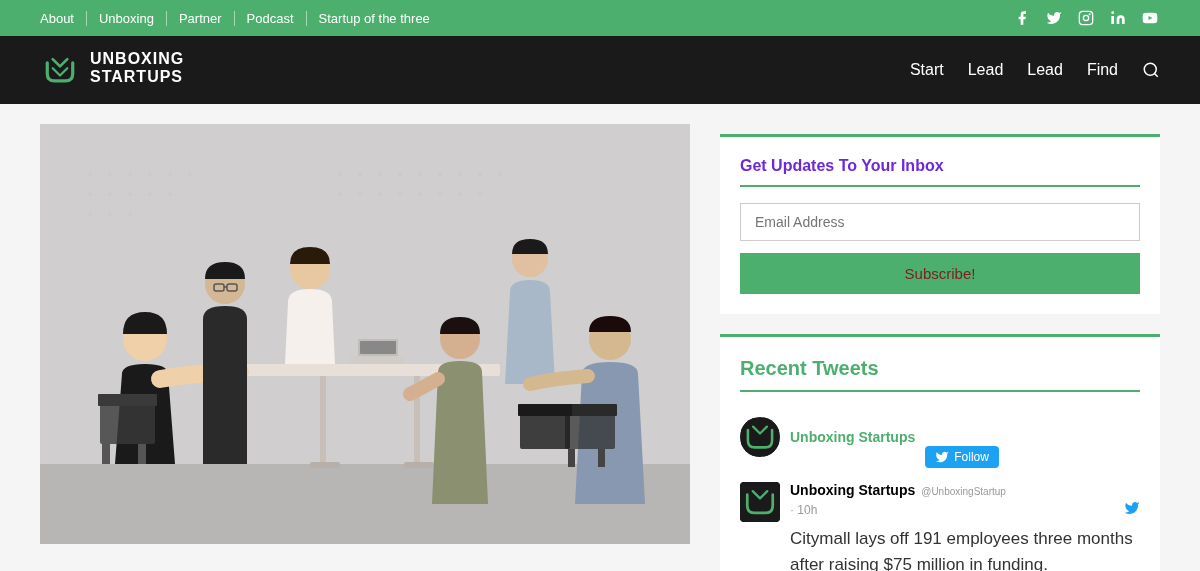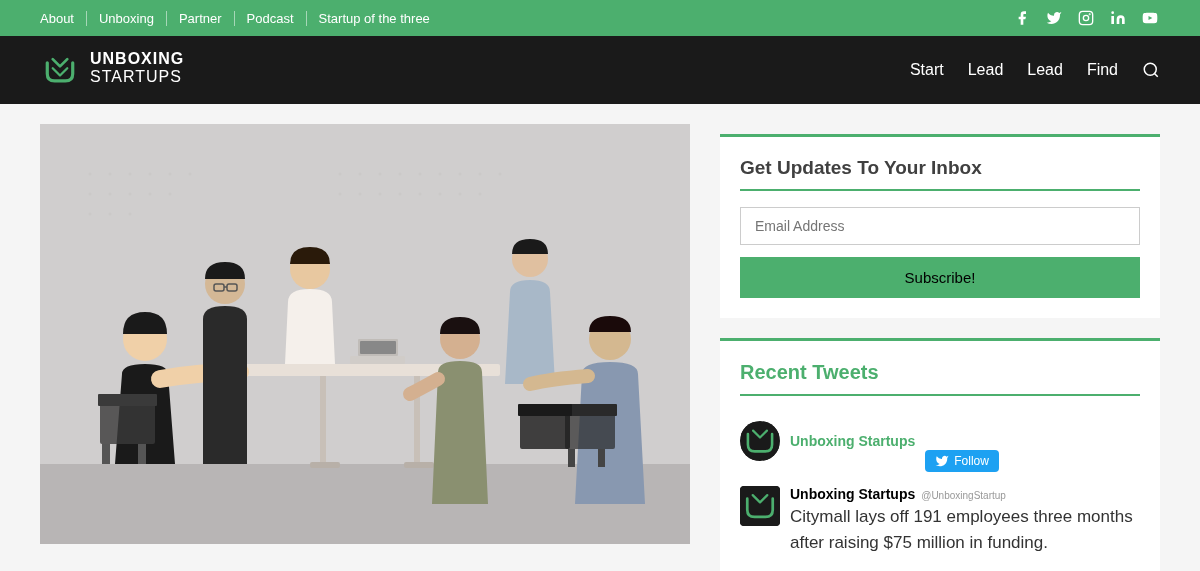"STARTUPS" .logo-text .brand-line2 { font-weight: 400 -> 700 }
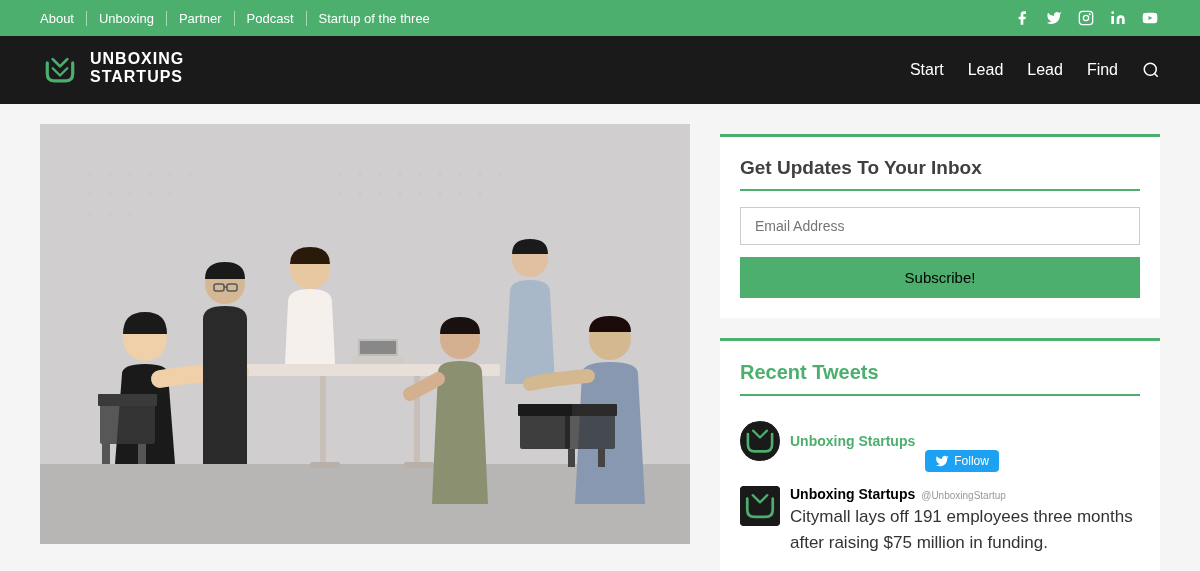"Get Updates To Your Inbox" .newsletter-title { color: #404040 -> #6d28d9; font-size: 19px -> 16px }
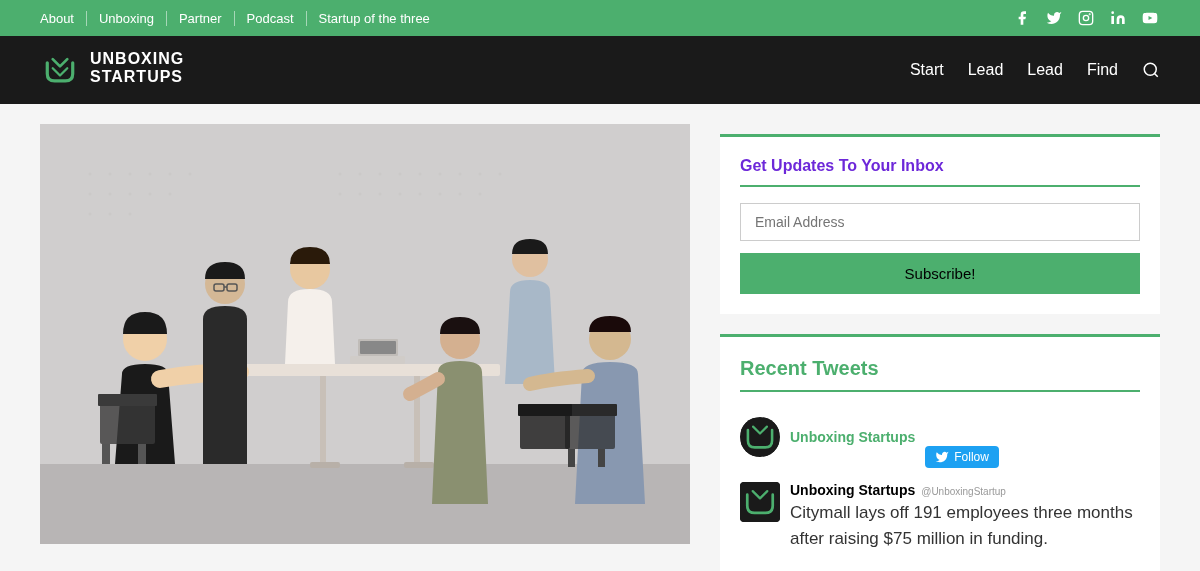"Subscribe!" .subscribe-btn { color: #000000 -> #7f1d1d }
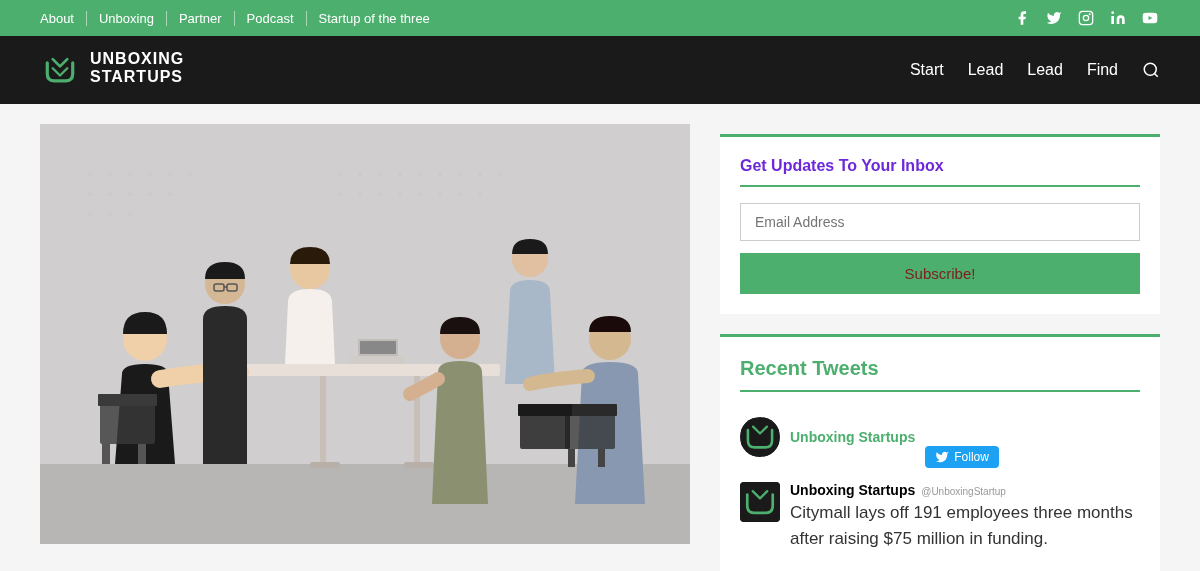"· 10h" div.tweet-time-row { html: none -> <div> <span>· 10h</span> <span> <svg> <path></path> </svg> </span> </div> }
